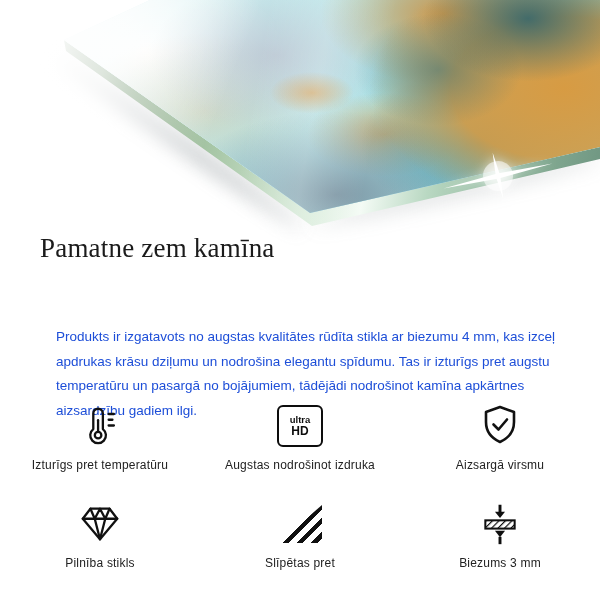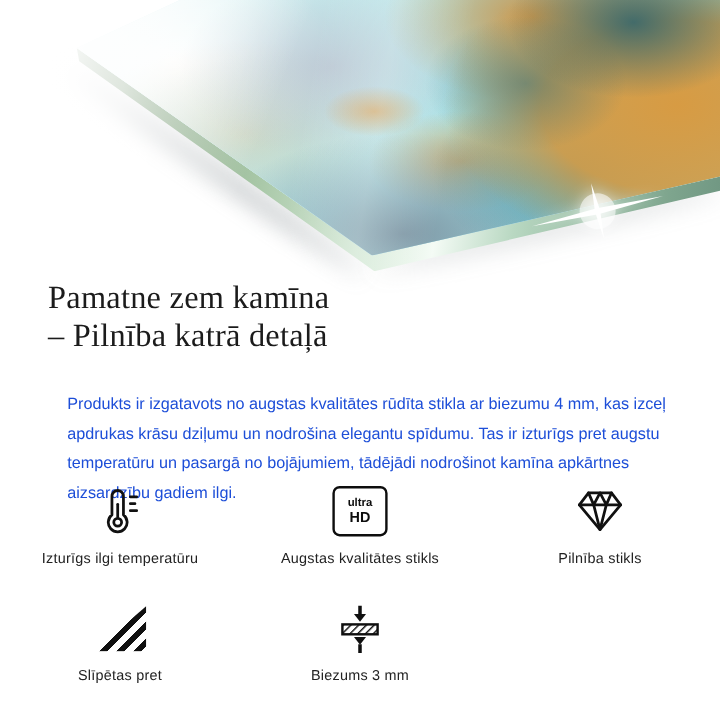"– Pilnība katrā detaļā" span { html: <span>– Pilnība katrā detaļā</span> -> none }
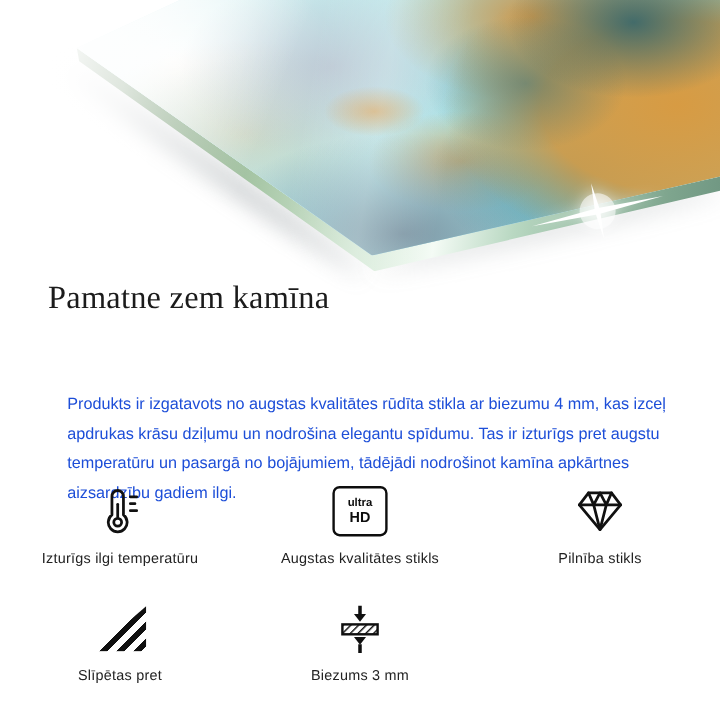"Izturīgs ilgi temperatūru" div.feature-label { text: ilgi -> pret }
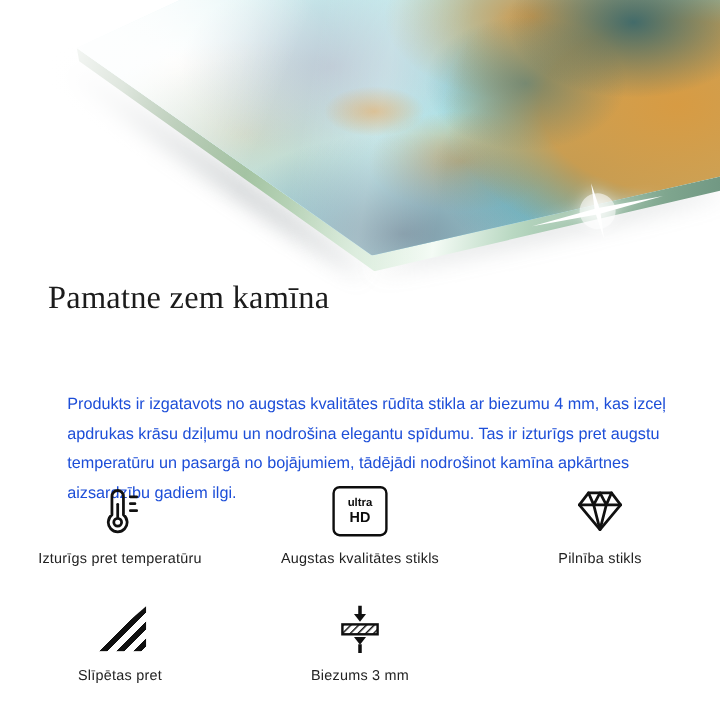"Augstas kvalitātes stikls" div.feature-label { text: kvalitātes stikls -> nodrošinot izdruka }
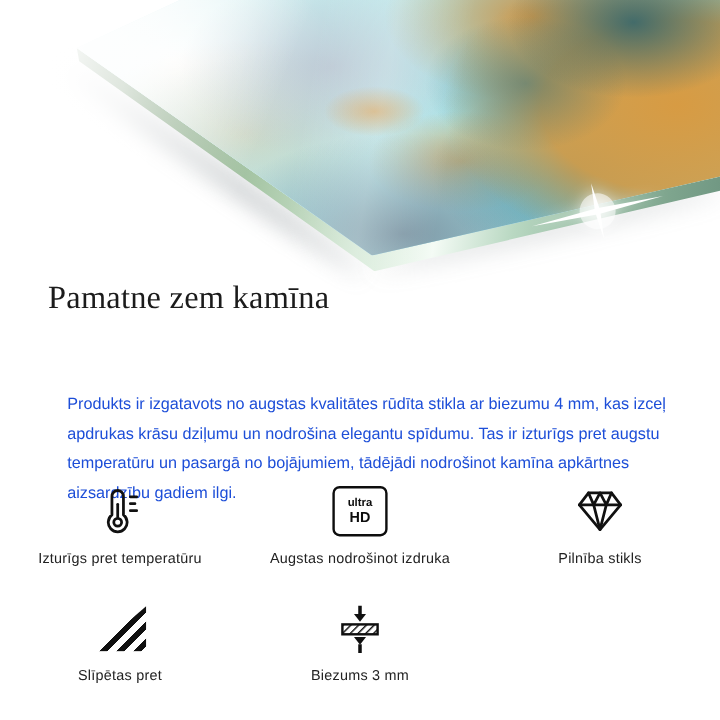"Aizsargā virsmu" div.feature { html: none -> <div> <div> <svg> <path></path> <path></path> </svg> </div> <div>Aizsargā virsmu</div> </div> }
